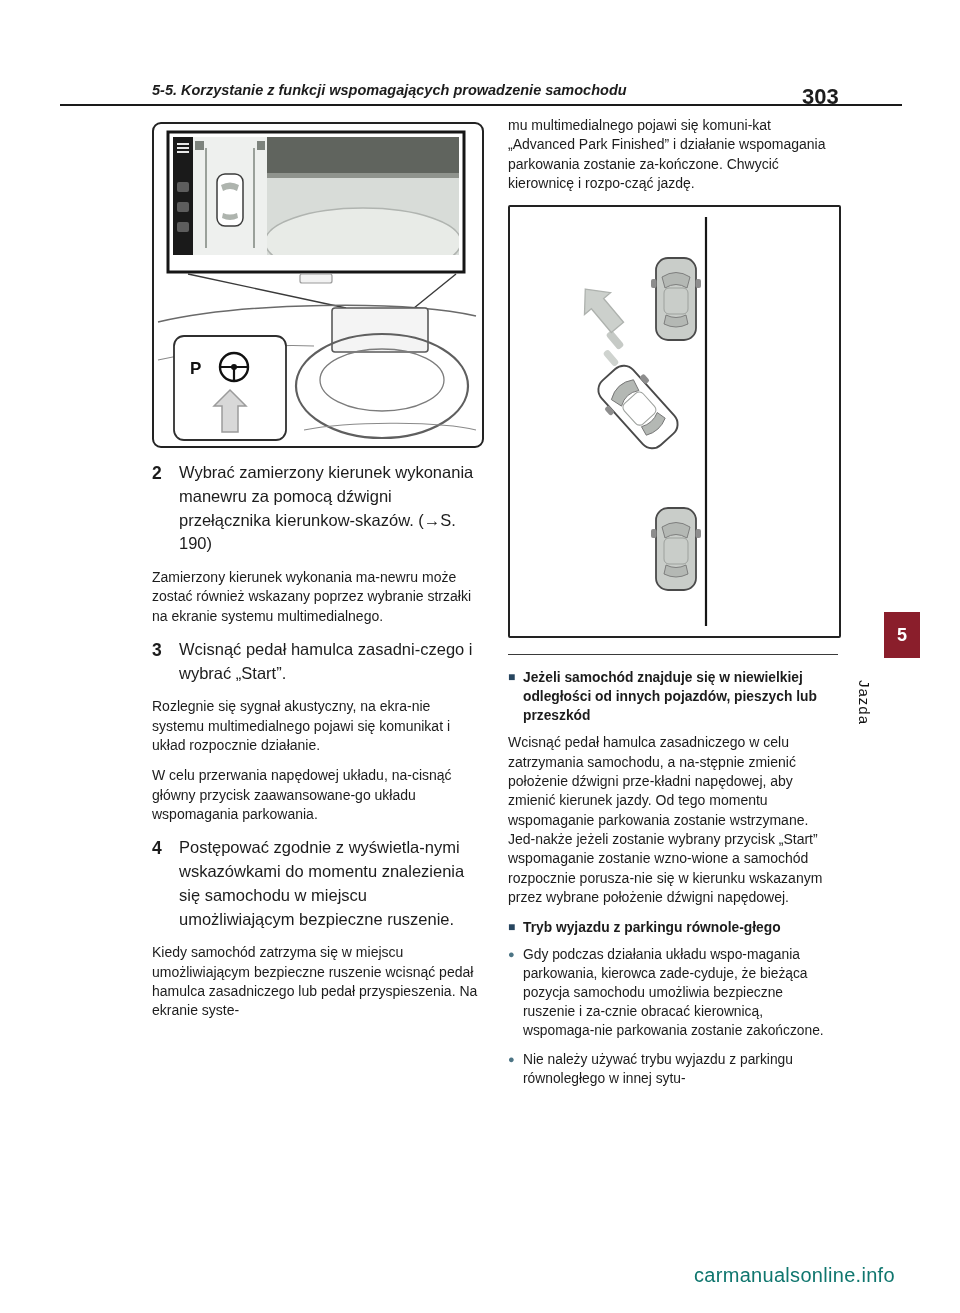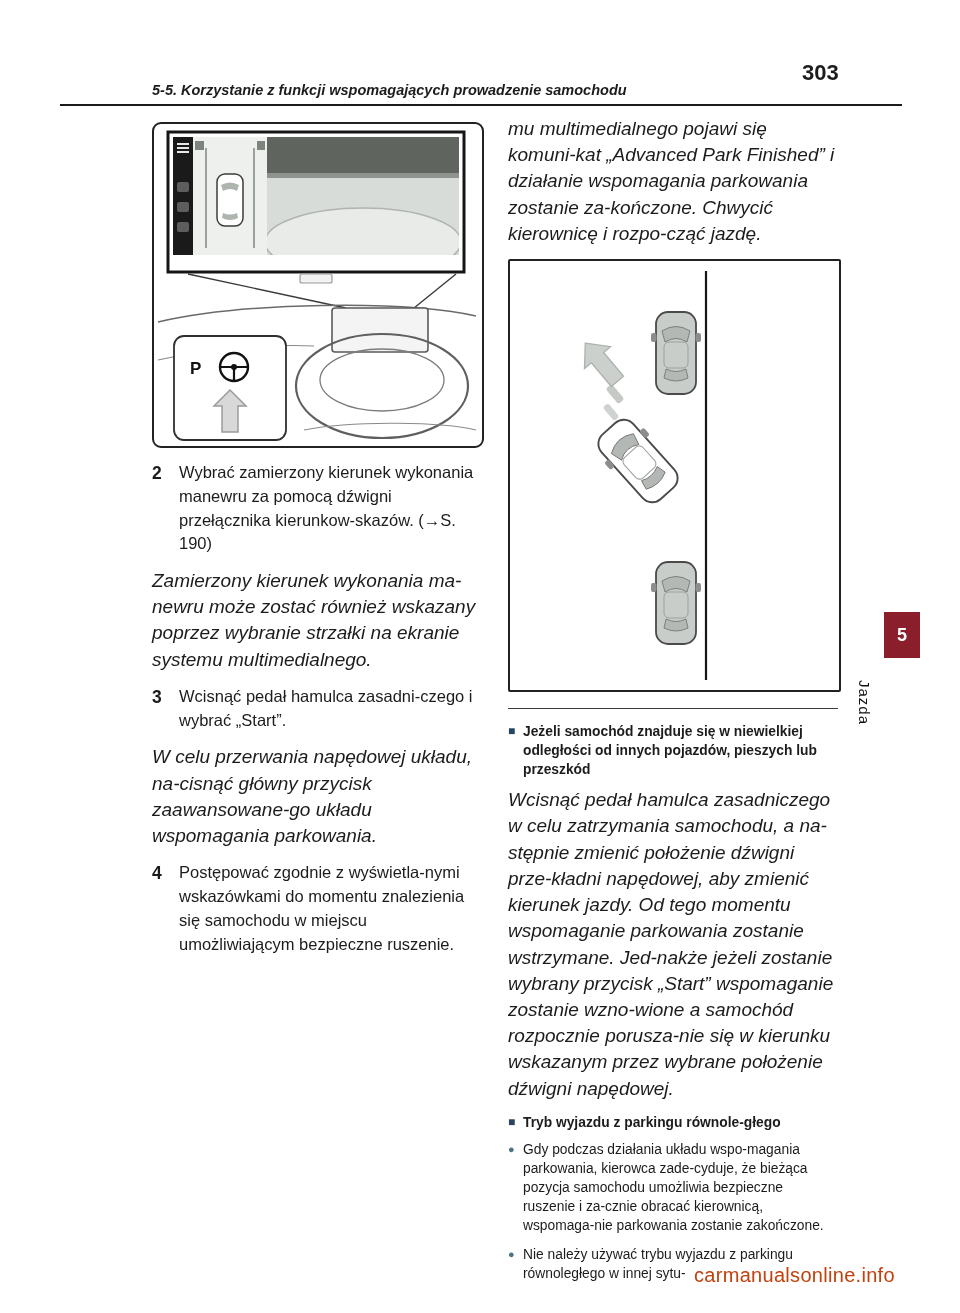"303" .page-number { top: 60px -> 84px }
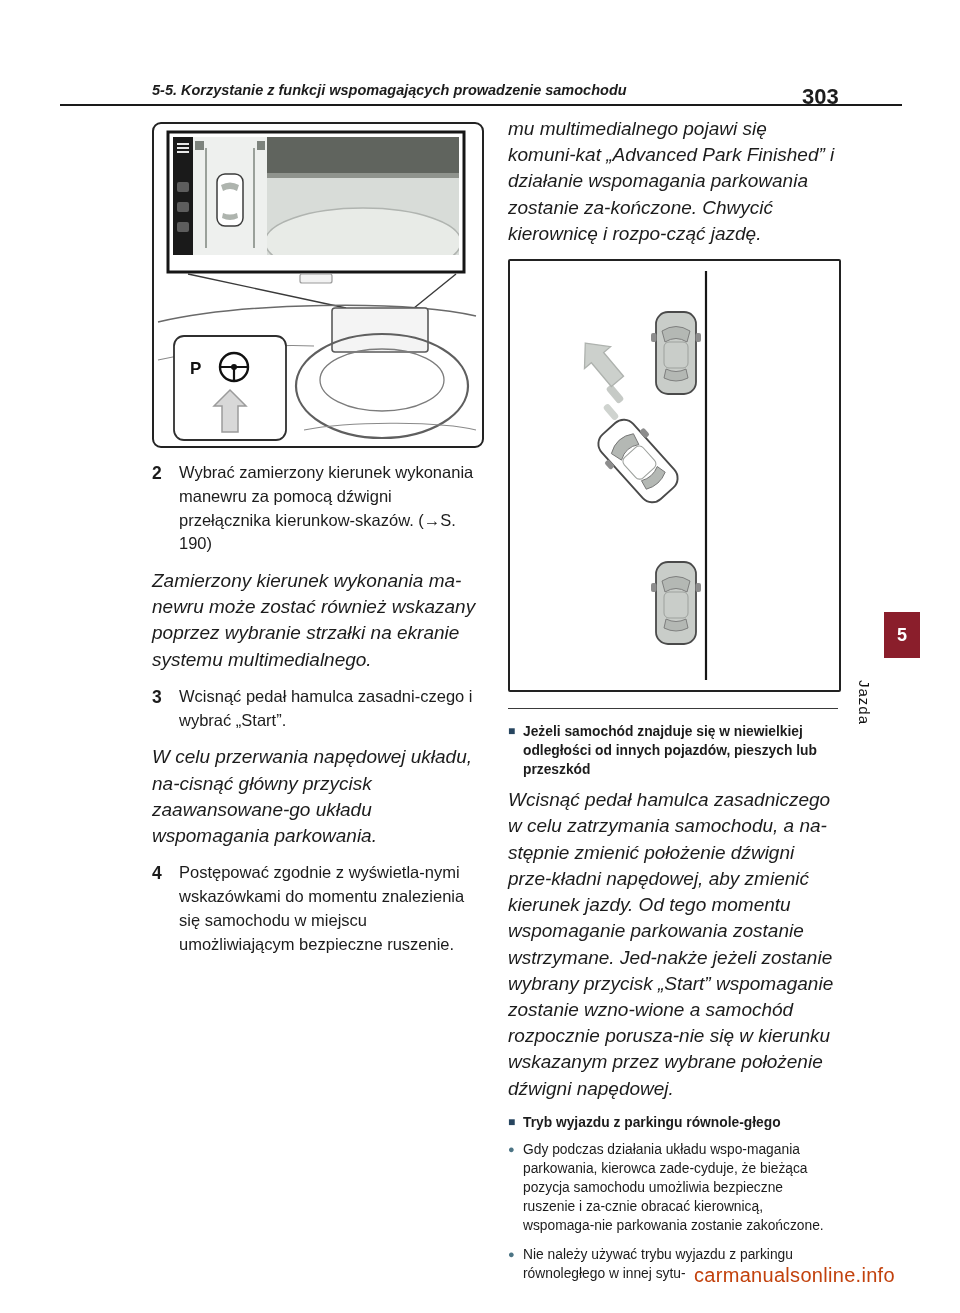"mu multimedialnego pojawi się komuni-kat" .body-p { font-size: 19px -> 14px; font-style: italic -> none }
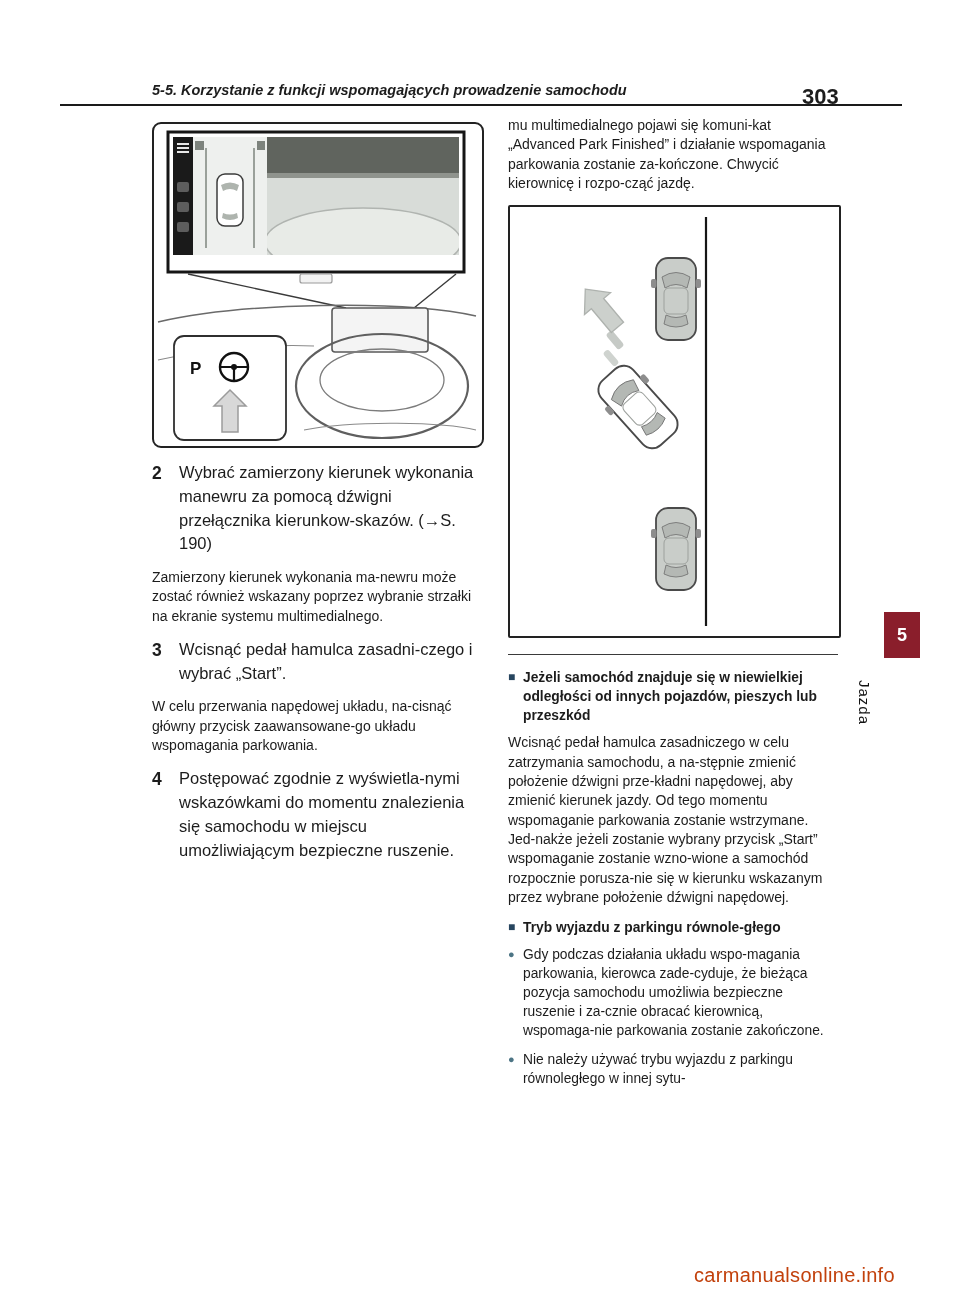"Rozlegnie się sygnał akustyczny, na" p.body-p { html: none -> <p>Rozlegnie się sygnał akustyczny, na ekra-nie systemu multimedialnego pojawi się komunikat i układ rozpocznie działanie.</p> }
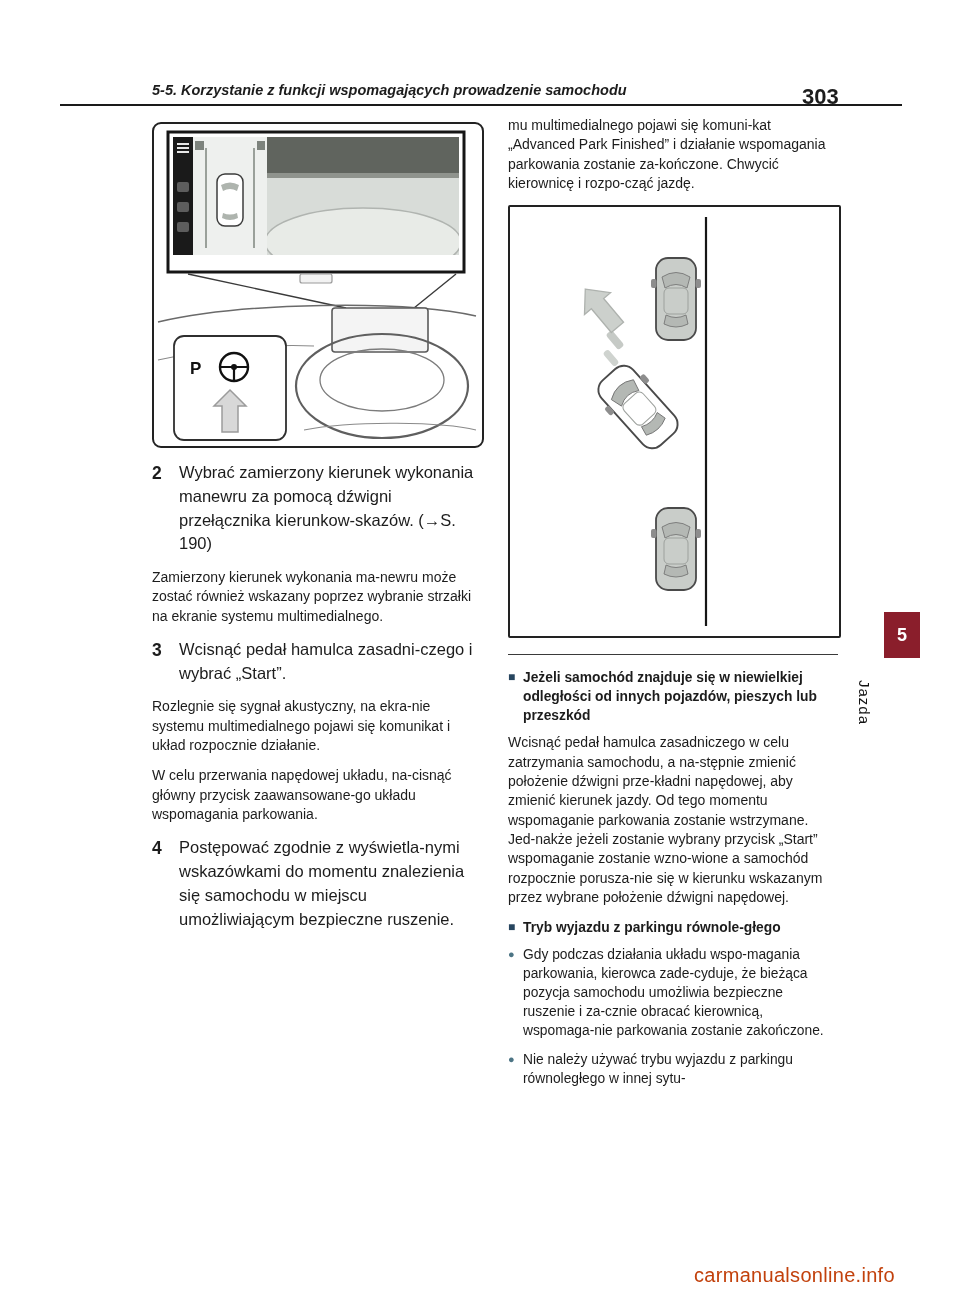"Kiedy samochód zatrzyma się w" p.body-p { html: none -> <p>Kiedy samochód zatrzyma się w miejscu umożliwiającym bezpieczne ruszenie wcisnąć pedał hamulca zasadniczego lub pedał przyspieszenia. Na ekranie syste-</p> }
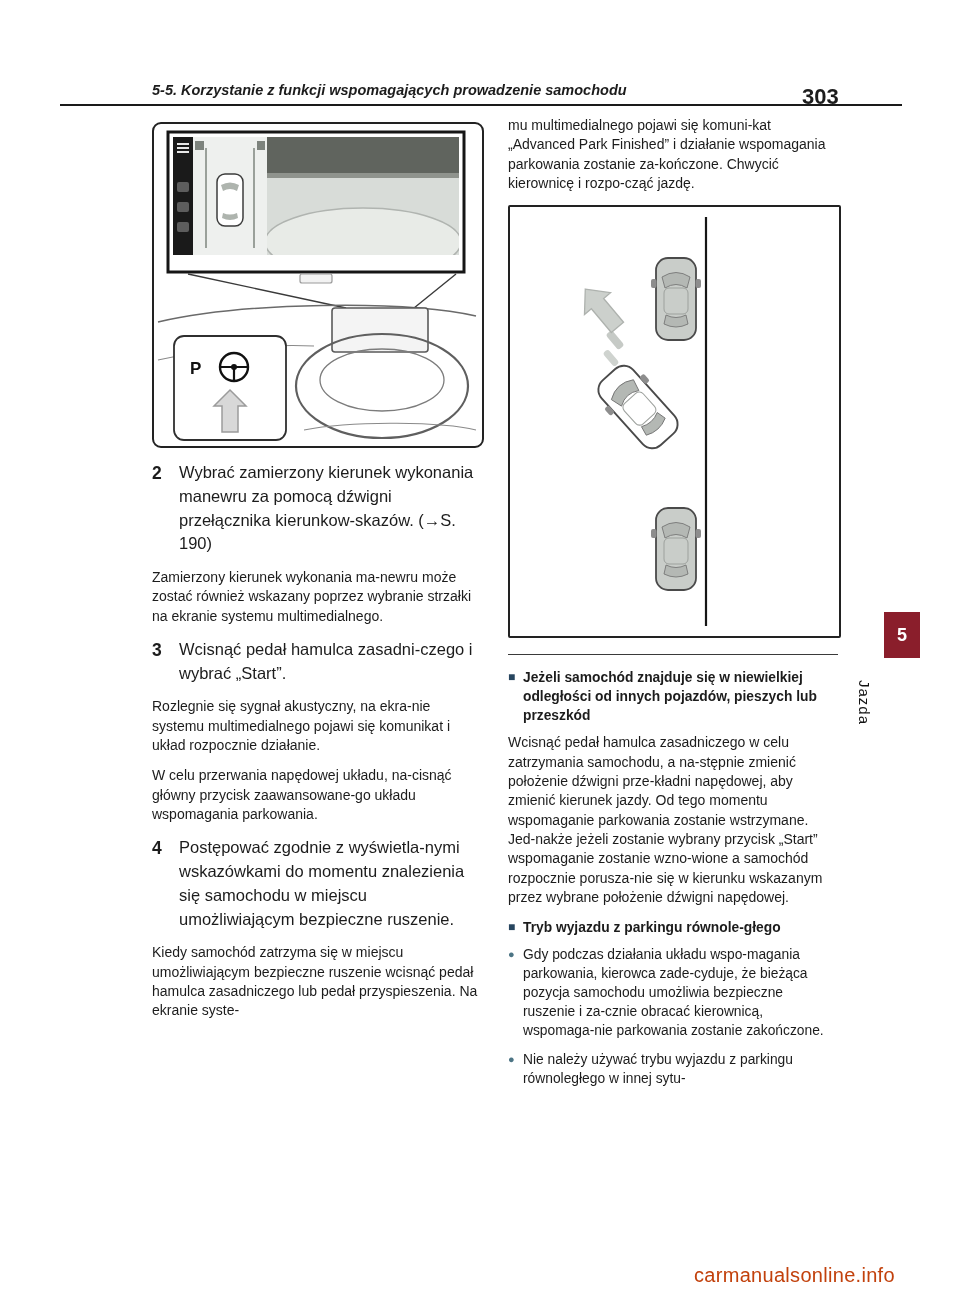"carmanualsonline.info" .watermark { color: #c2410c -> #0f766e }
